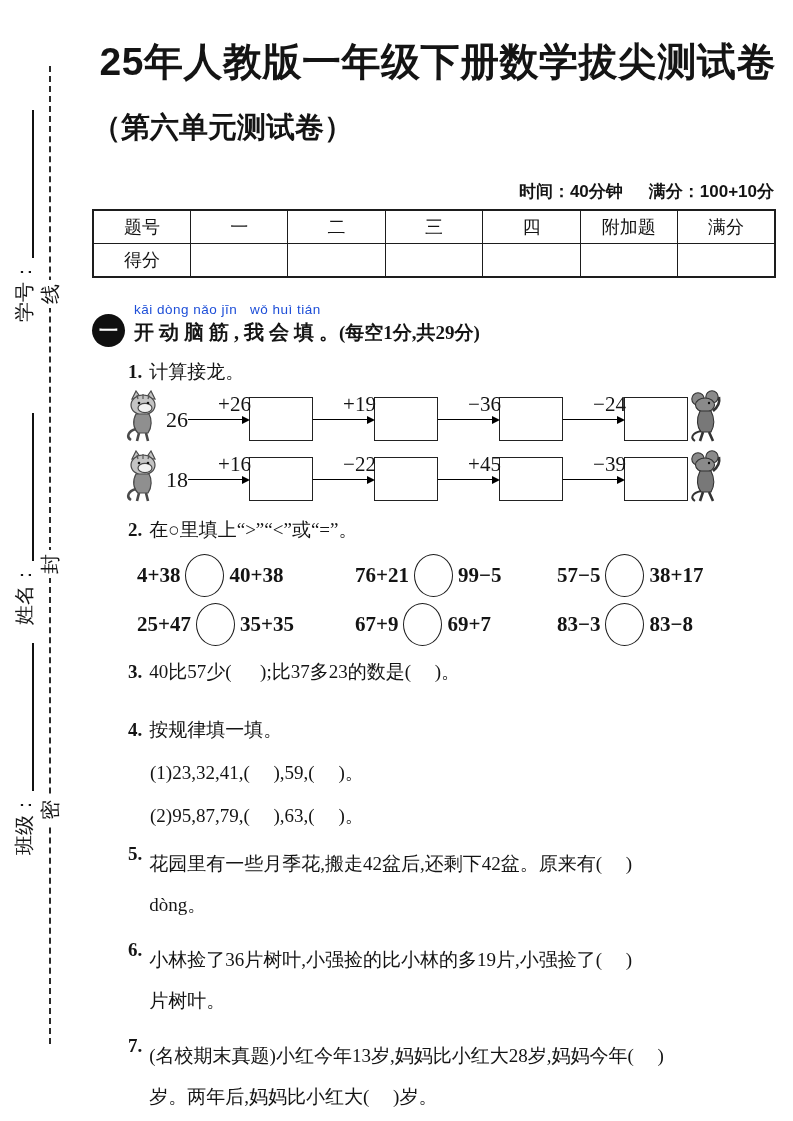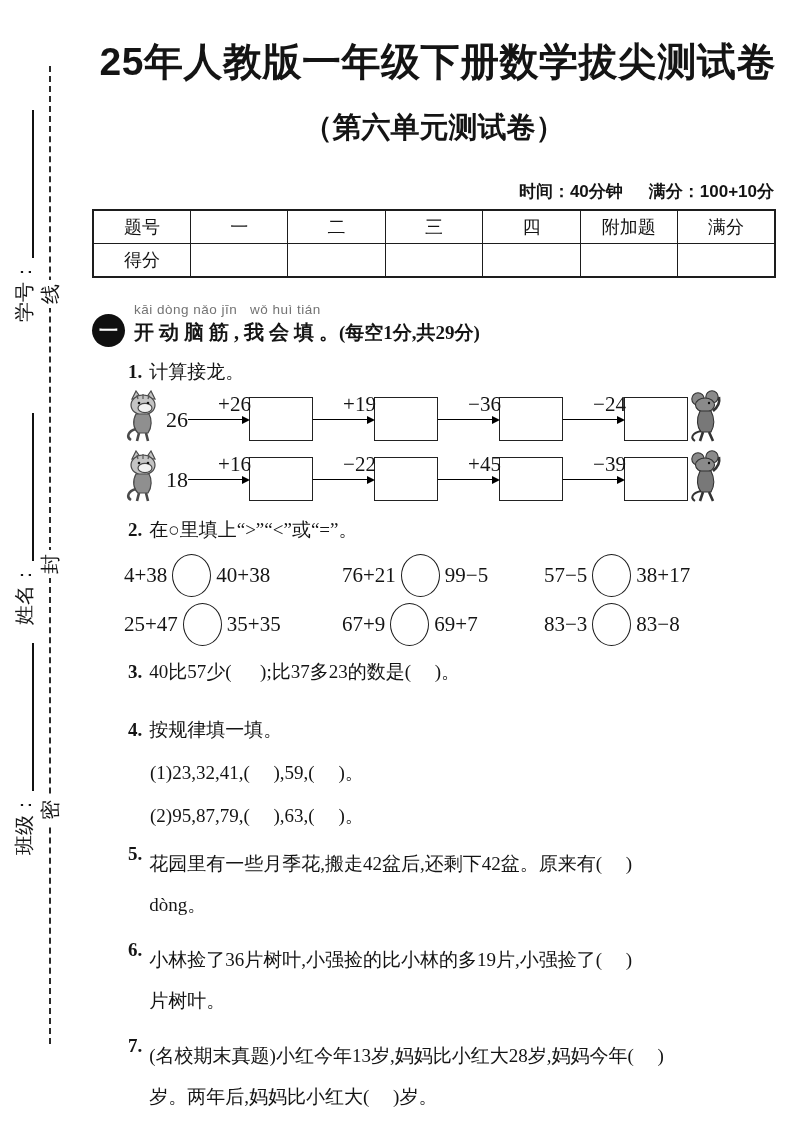"（第六单元测试卷）" .page-subtitle { text-align: center -> left }
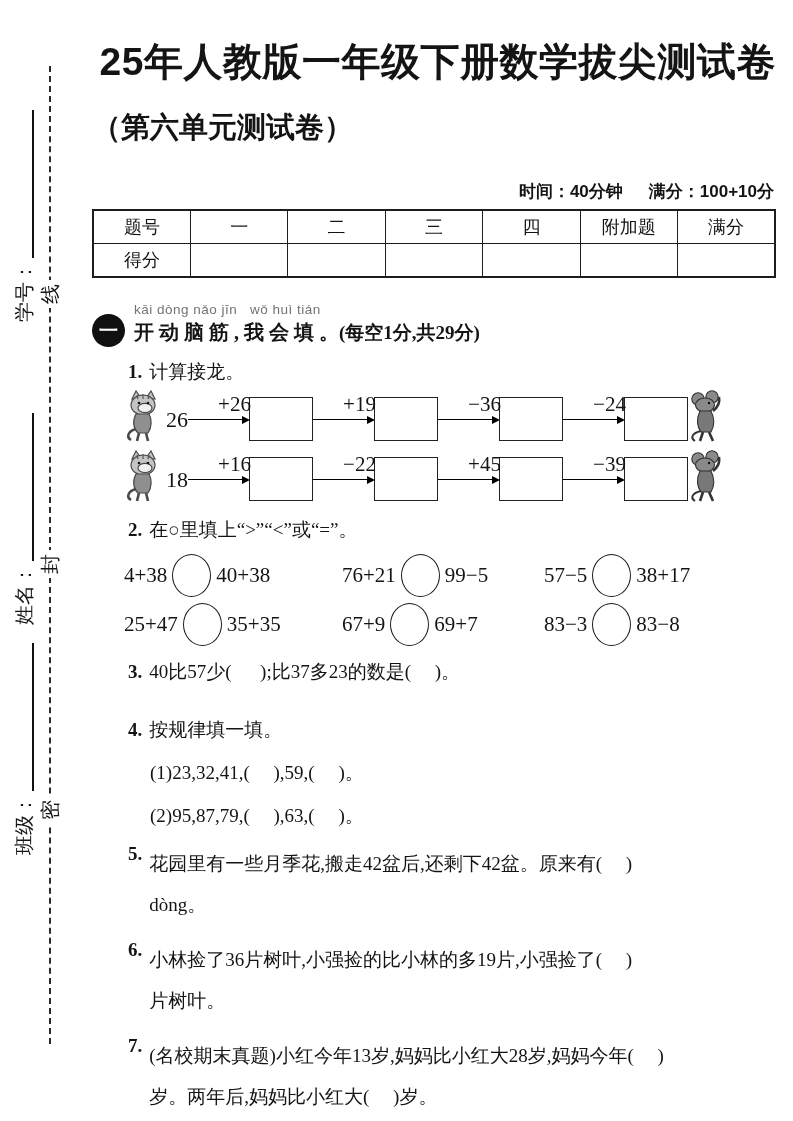"kāi dòng nǎo jīn wǒ" .pinyin { color: #737373 -> #1d4ed8 }
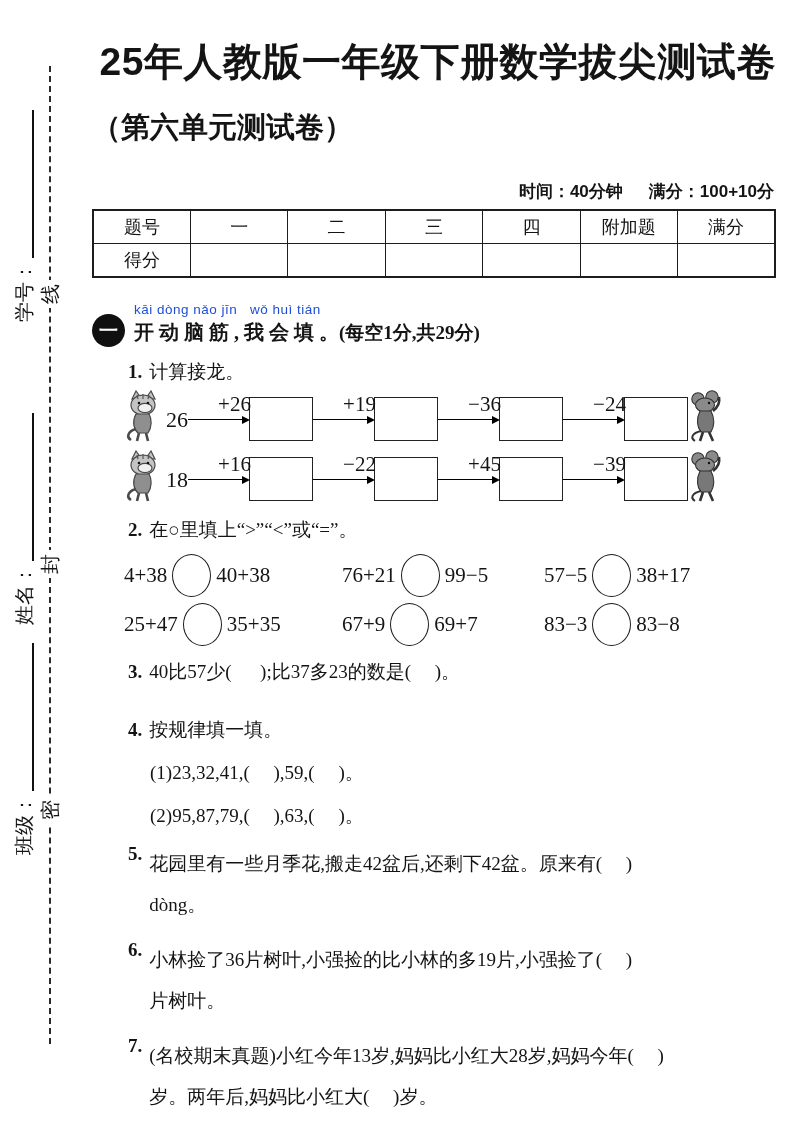"4+38" .cmp-grid { font-weight: none -> bold; margin-left: 32px -> 45px }
